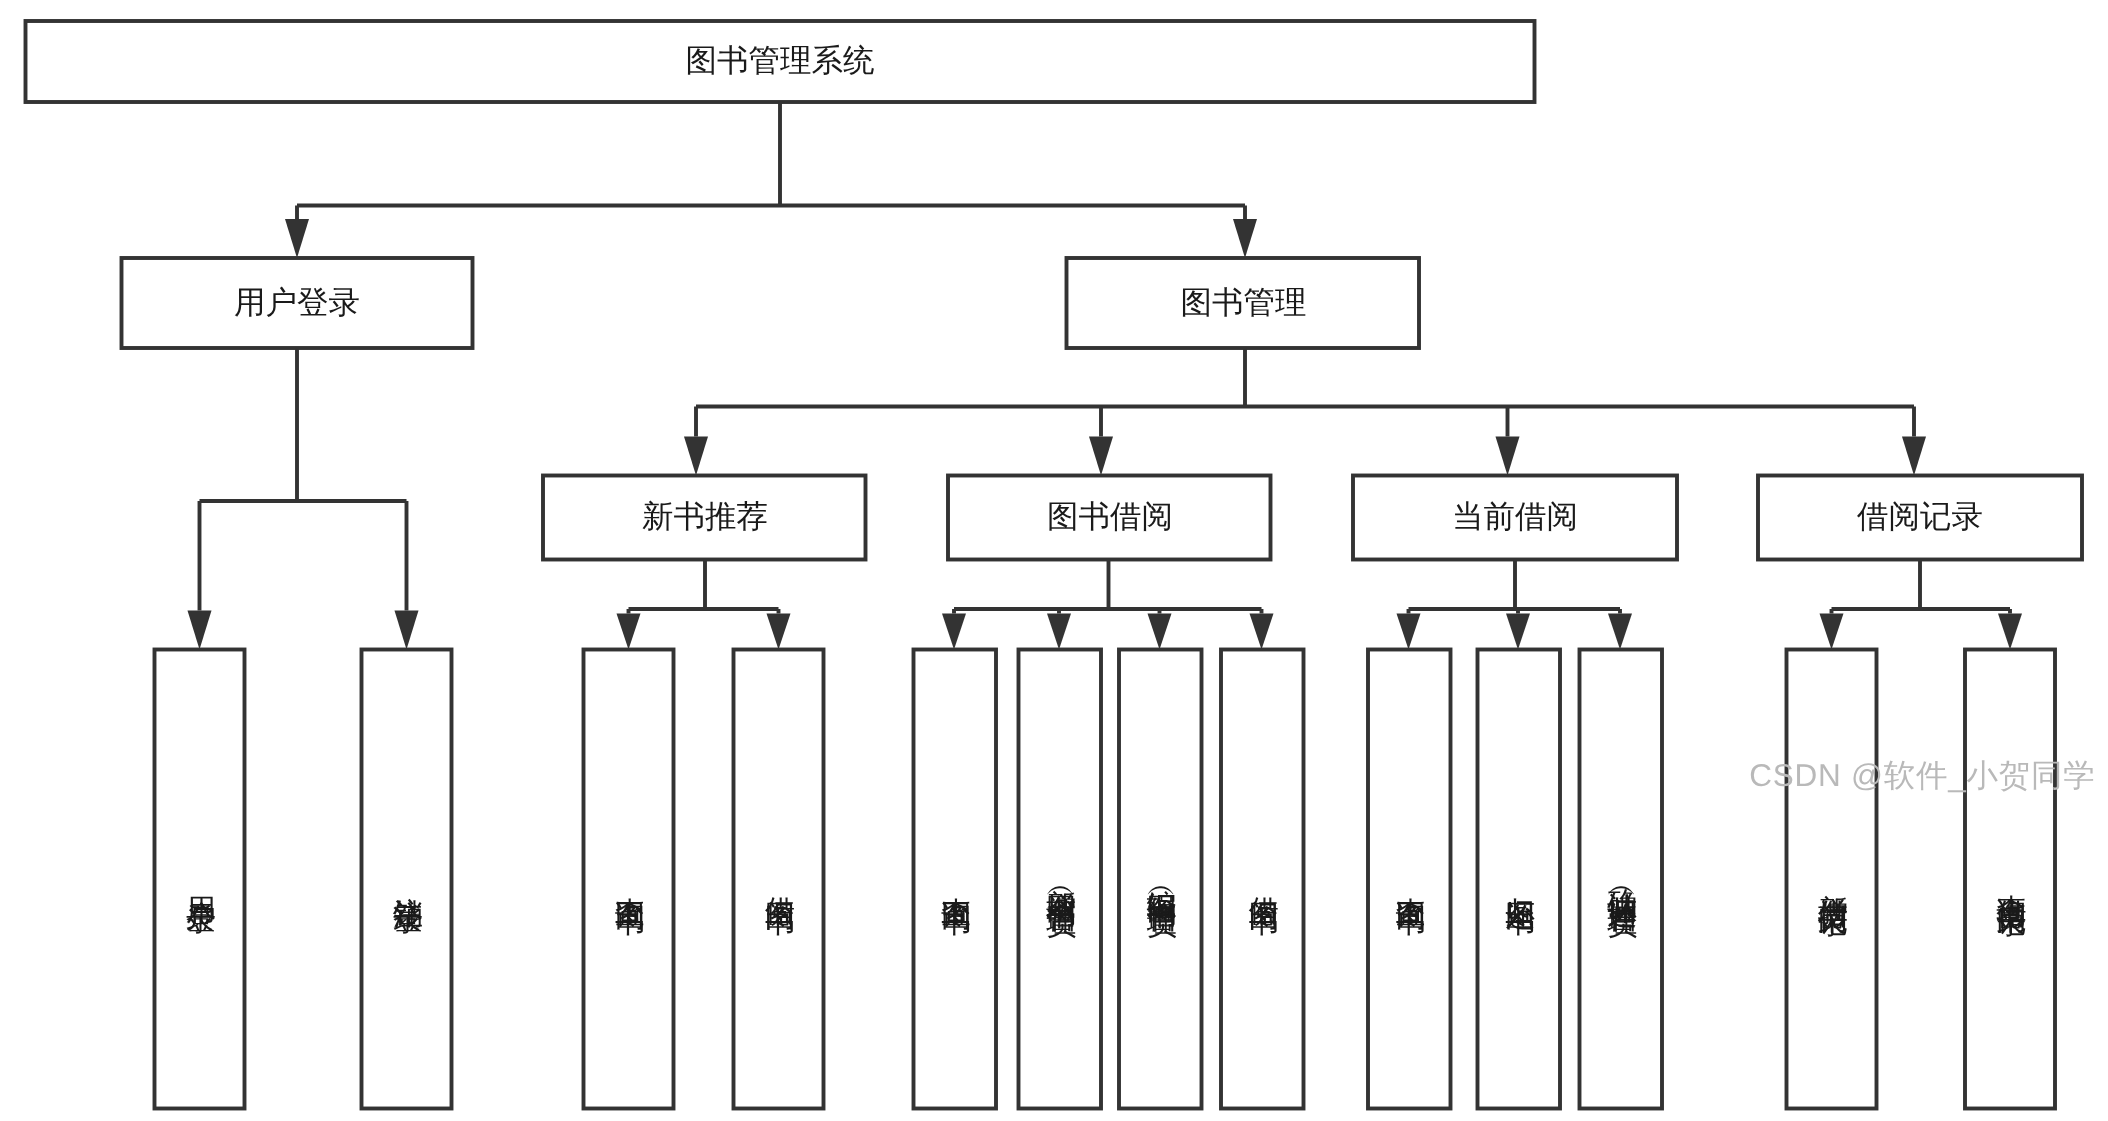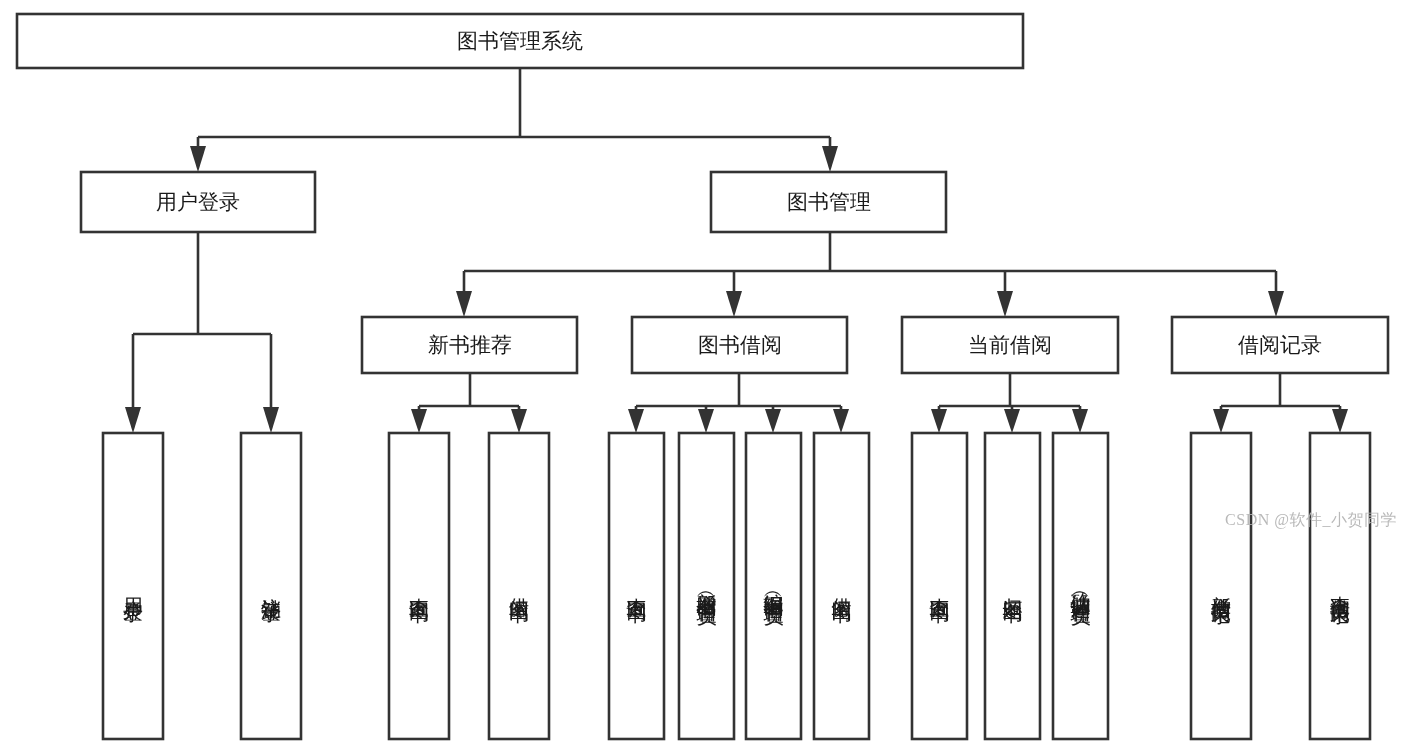"CSDN @软件_小贺同学" .watermark { font-family: Liberation Serif, serif -> Liberation Sans, sans-serif; font-size: 16px -> 21px }
